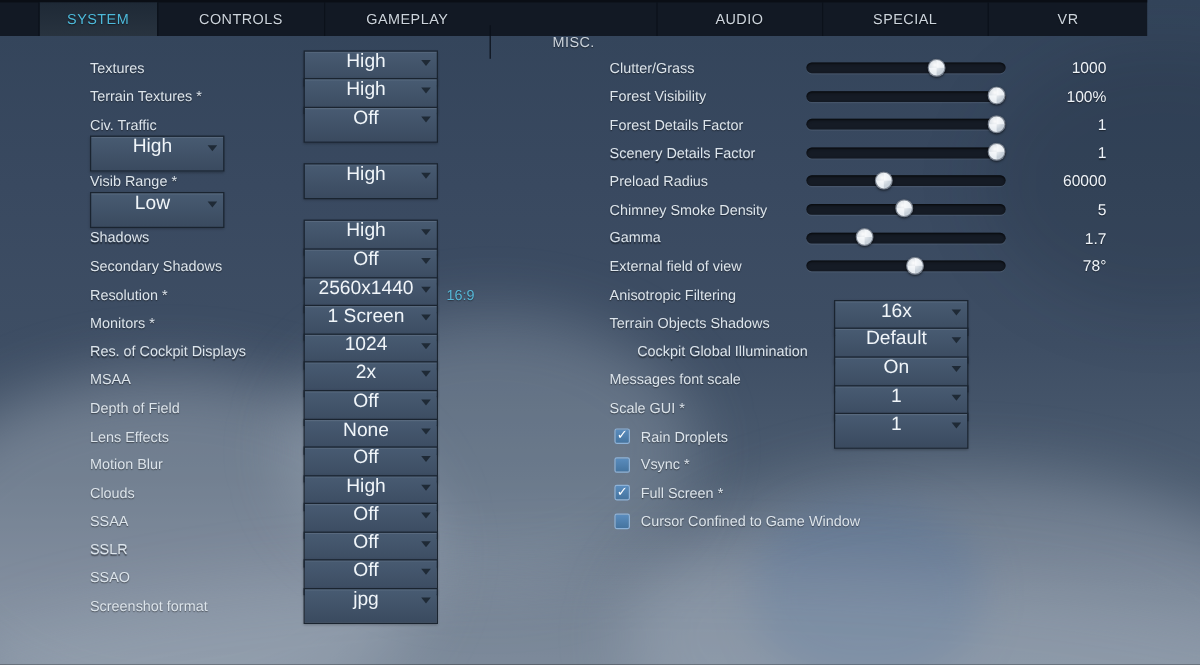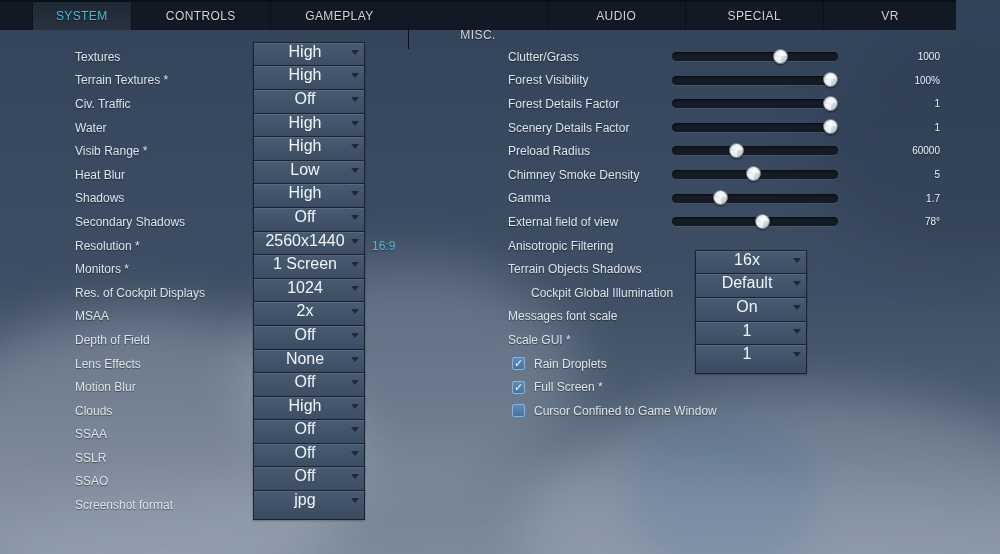"1000" .val { font-size: 10px -> 13px; right: 60px -> 78px }
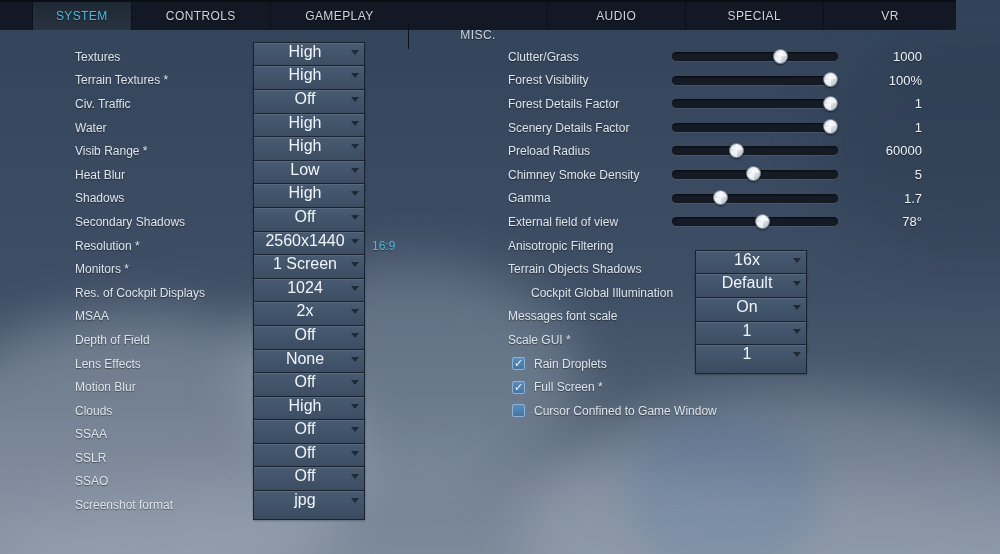"Water" span.lbl { html: <span>Water</span> -> none }
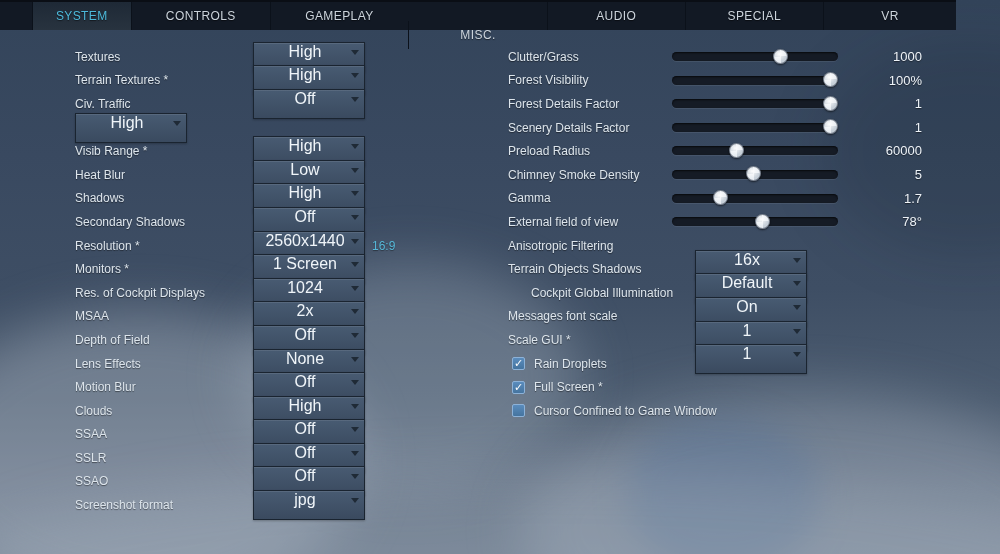"Heat Blur" span.lbl { html: <span>Heat Blur</span> -> none }
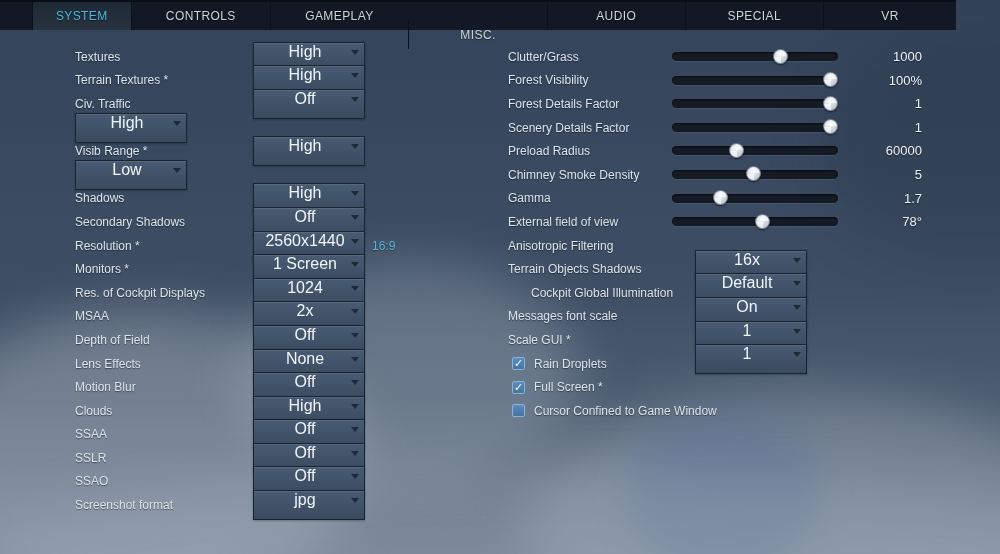"Vsync *" div.row { html: none -> <div> <div></div> <span>Vsync *</span> </div> }
